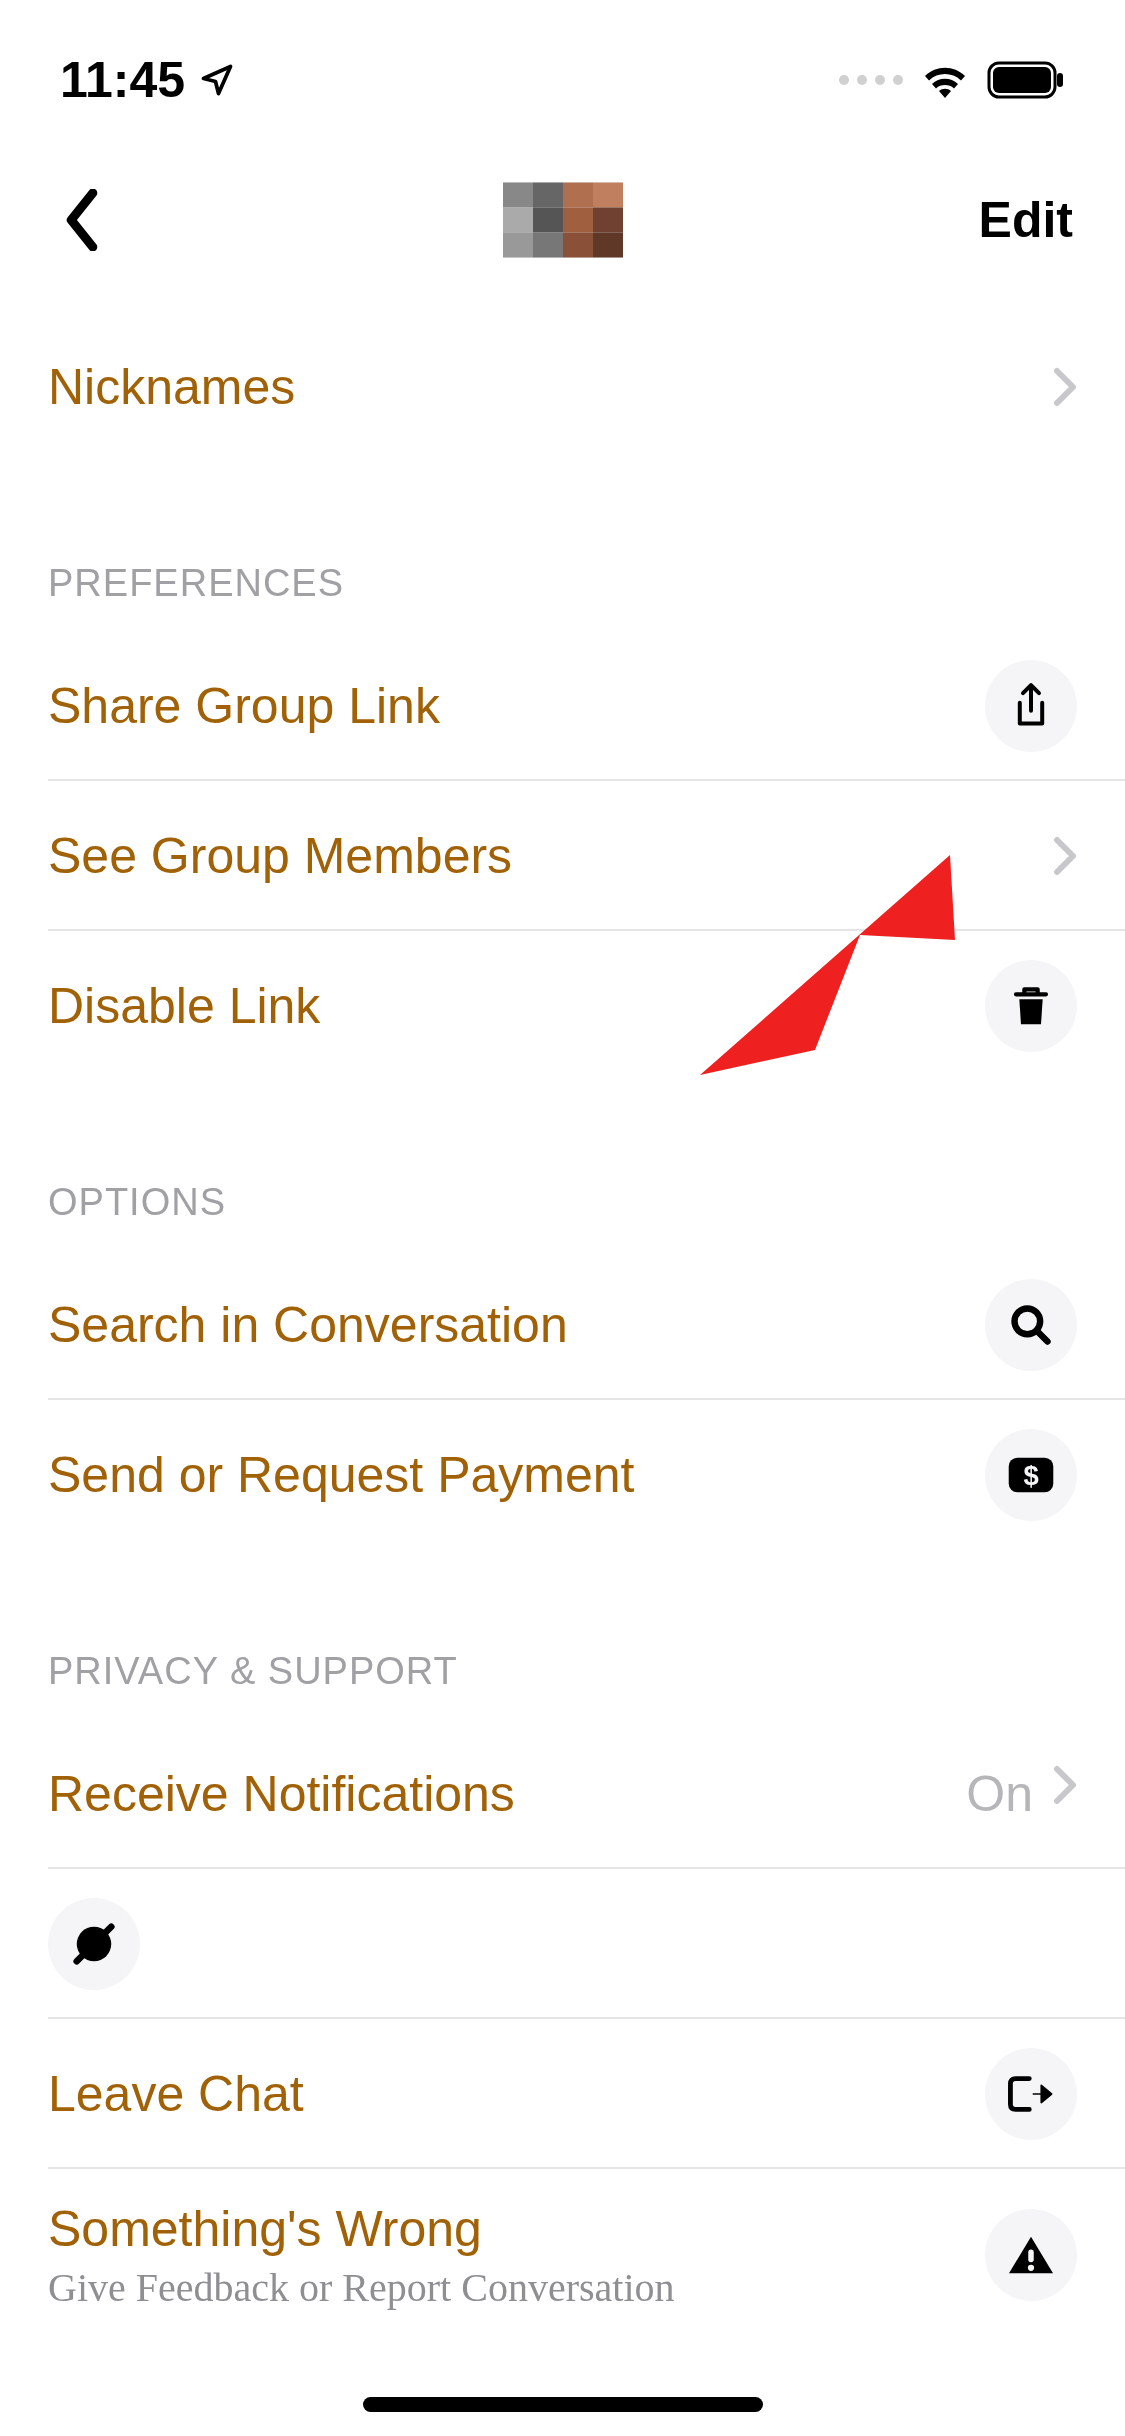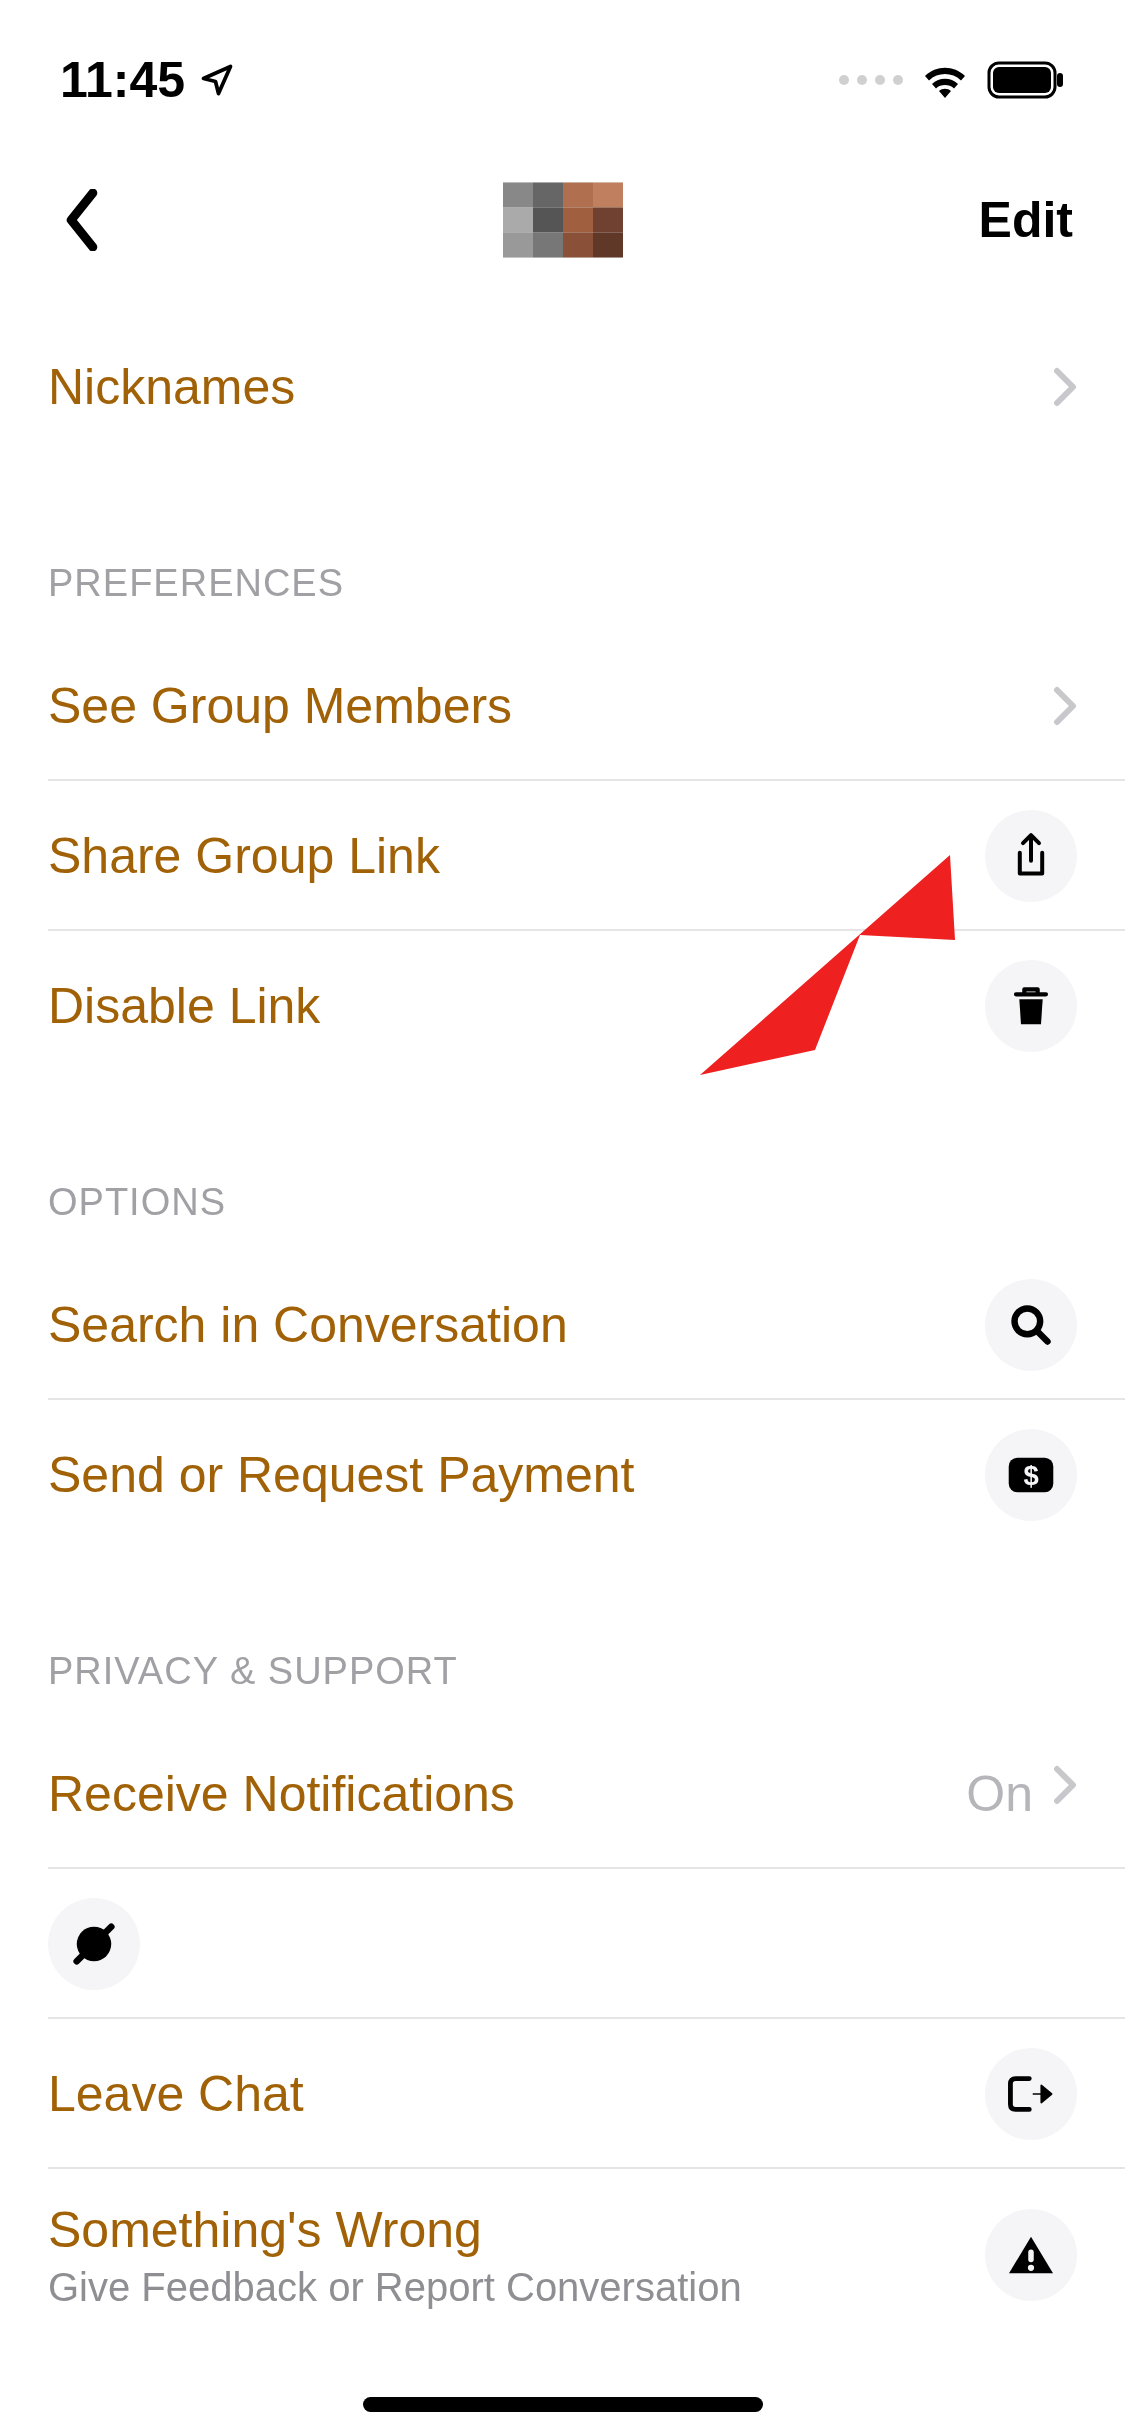"See Group Members" div.row { order: before "Share Group Link" -> after "Share Group Link" }
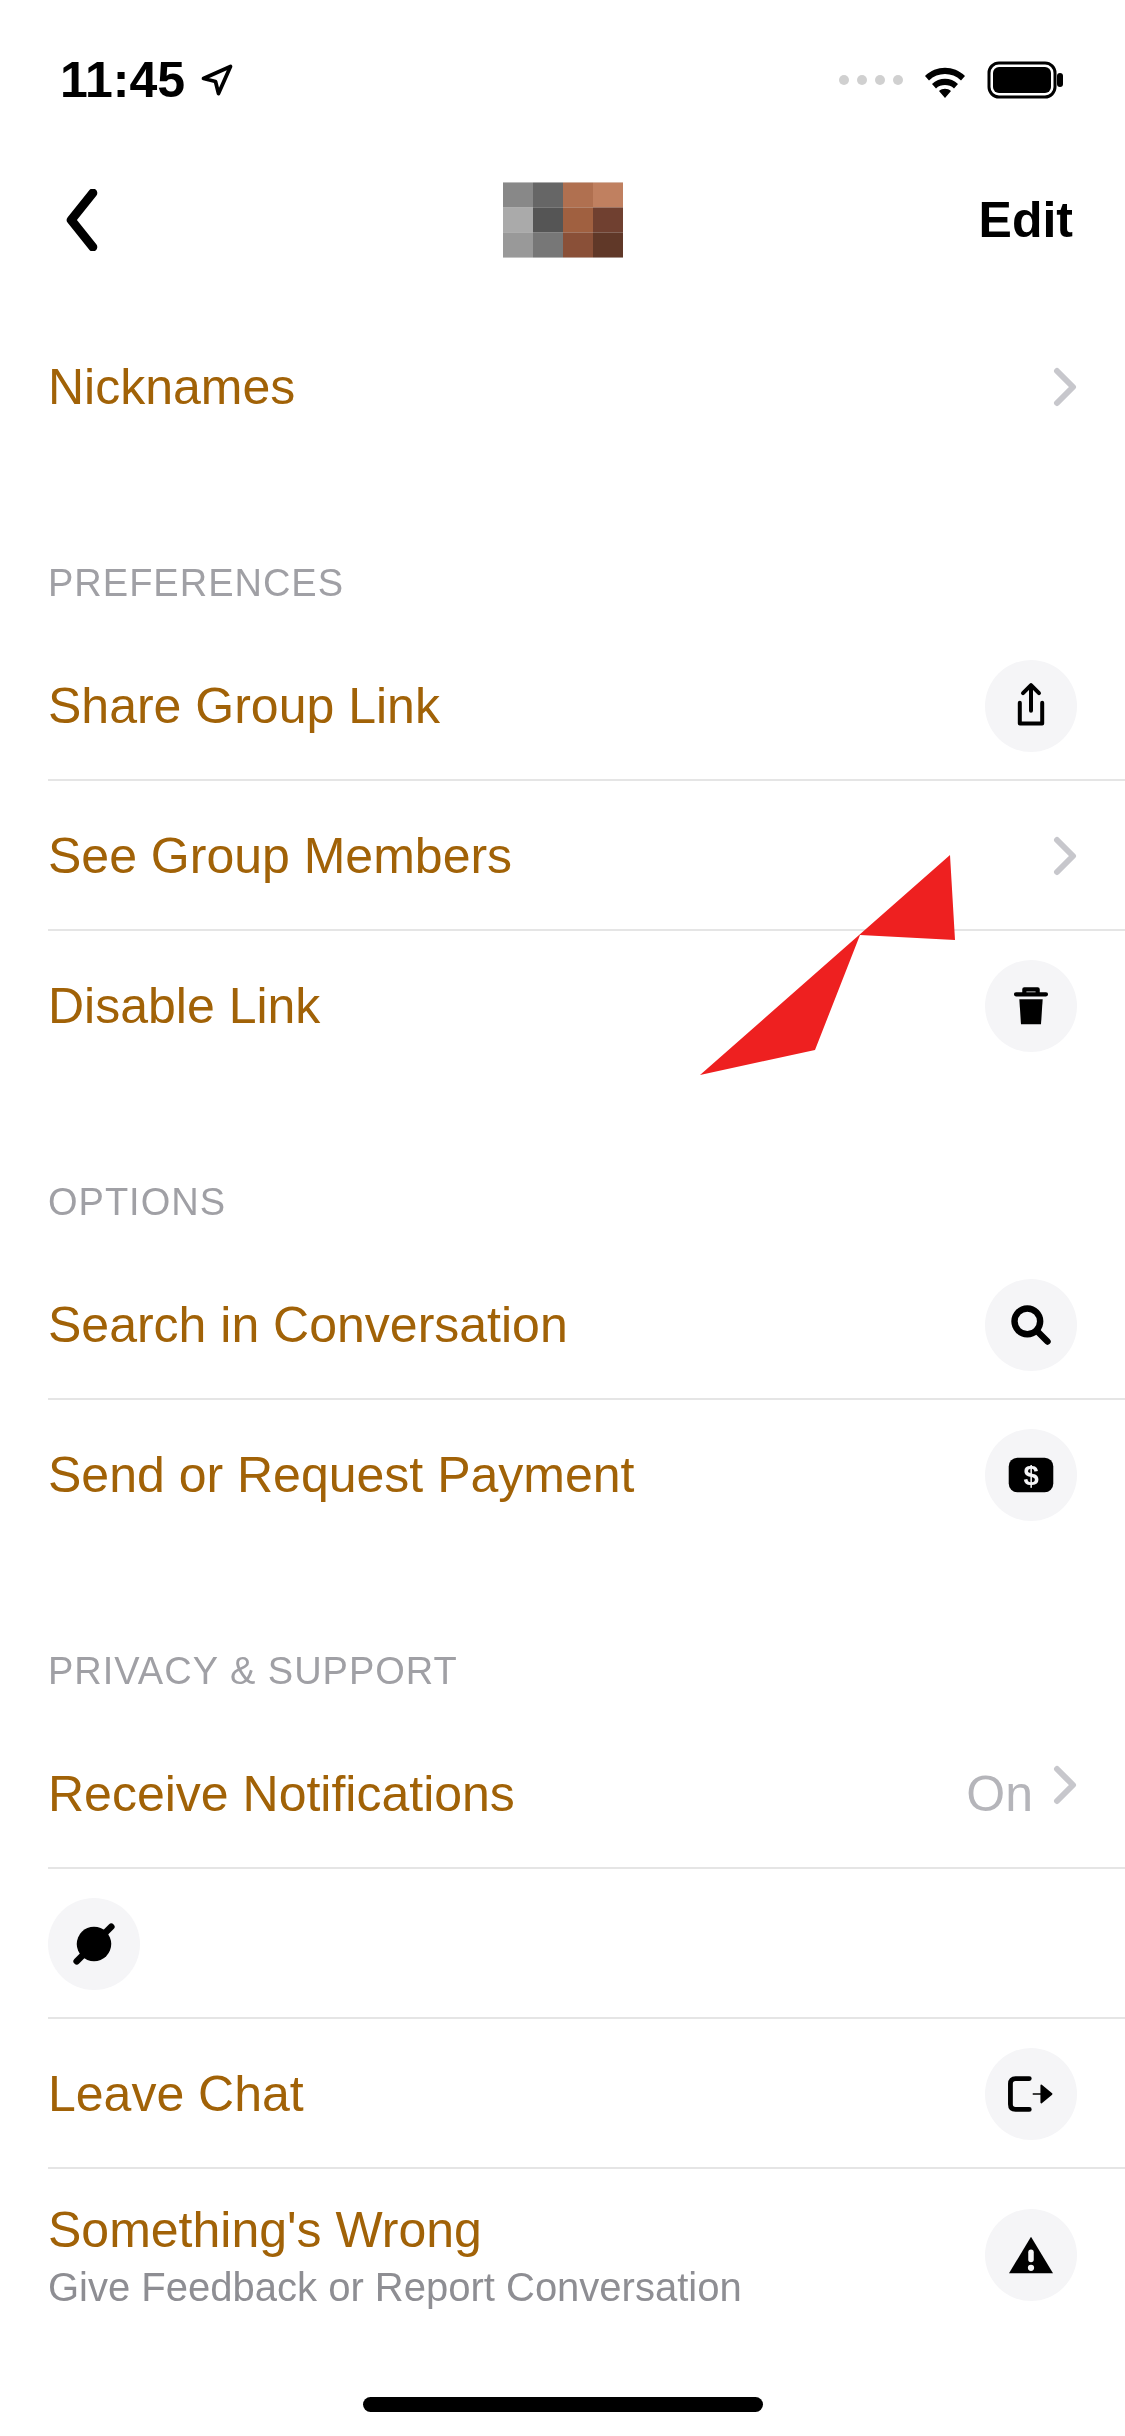"Give Feedback or Report Conversation" .row-sub { font-family: none -> Liberation Serif, serif }
